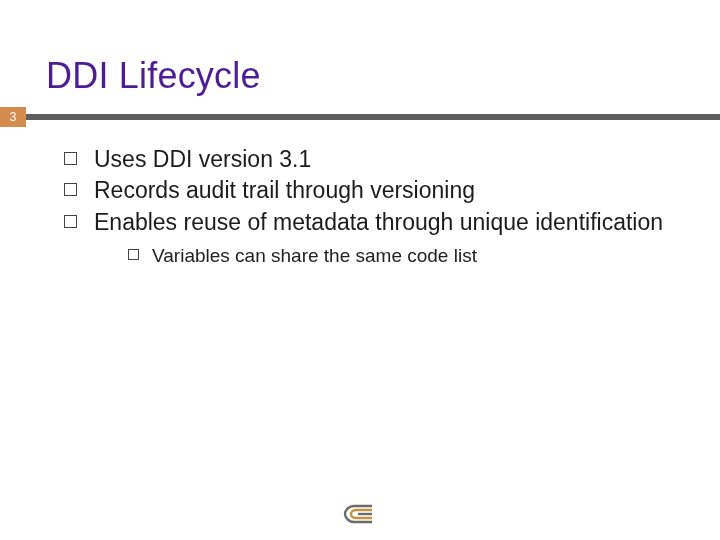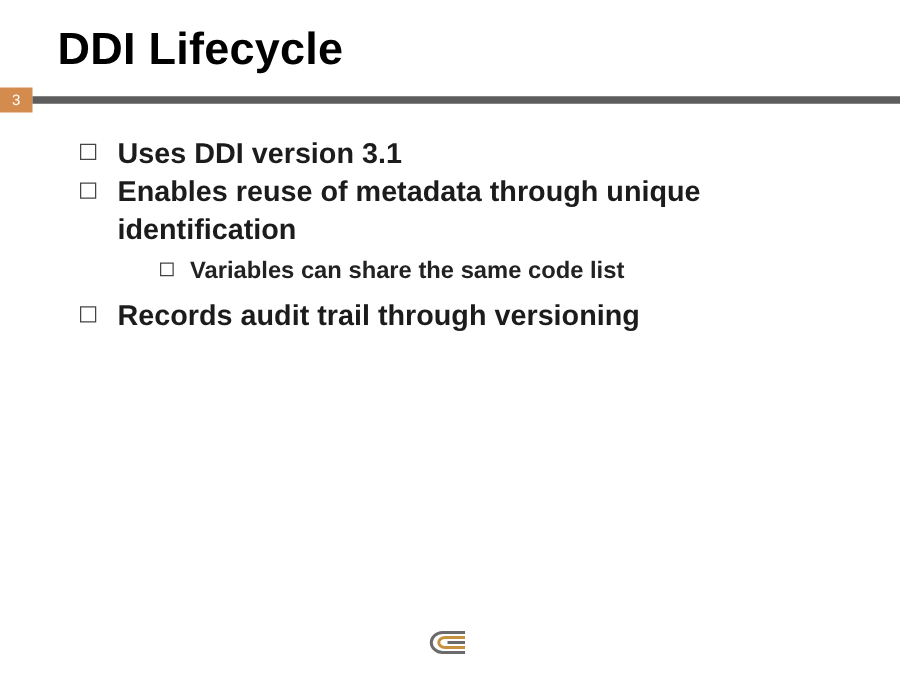"DDI Lifecycle" .title { color: #000000 -> #4c1d95; font-weight: 700 -> 400; margin-top: none -> 37px }
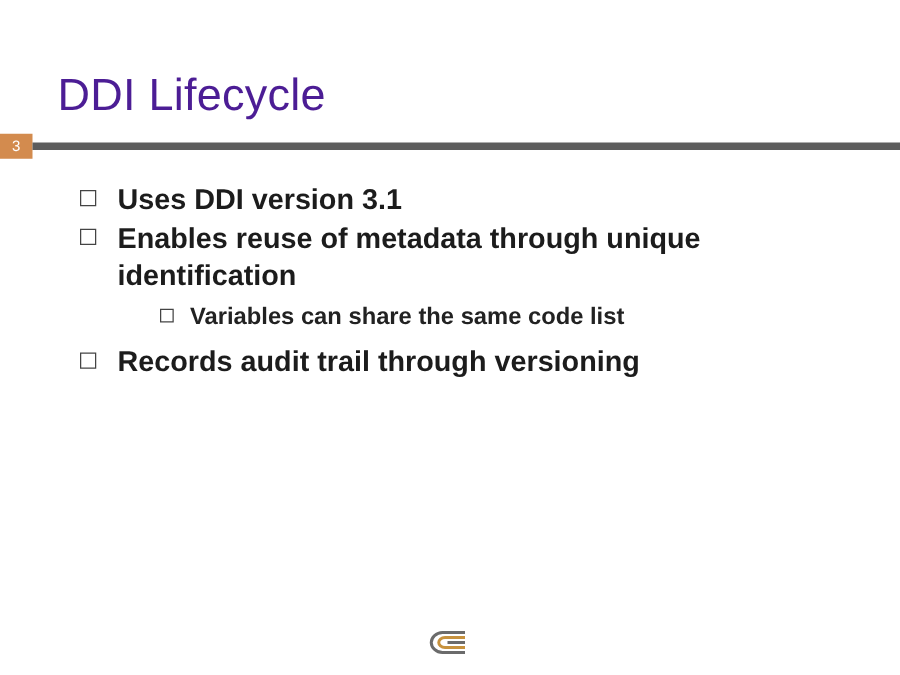"Uses DDI version 3.1" ul.bullets > li { font-weight: bold -> none }
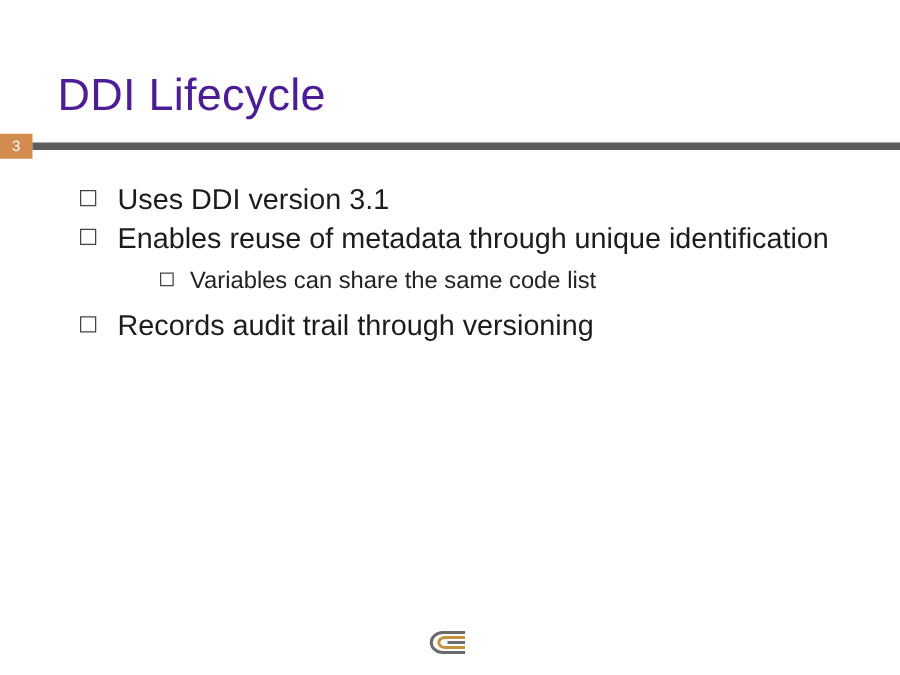"Enables reuse of metadata through" li { order: before "Records audit trail through versioning" -> after "Records audit trail through versioning" }
